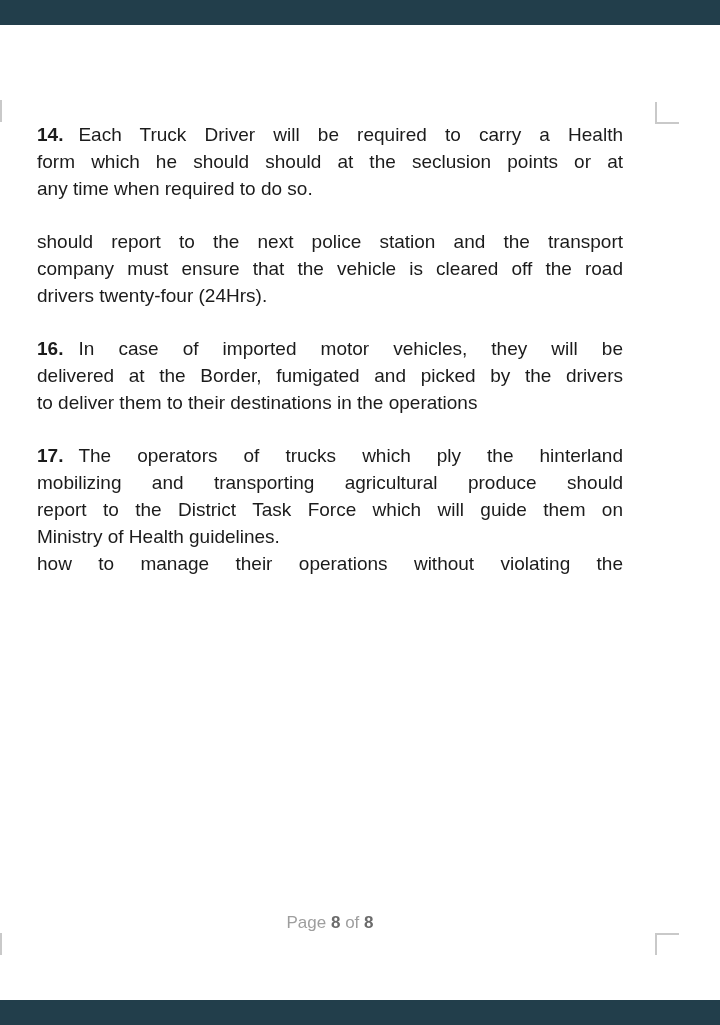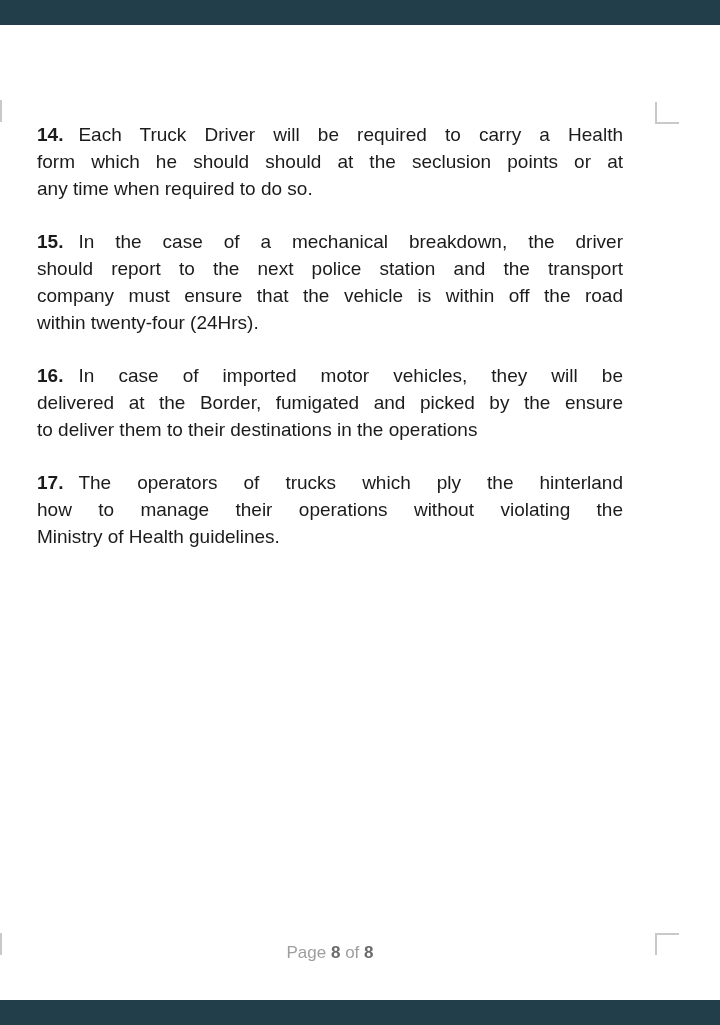"15. In the case of" div.line { html: <div><span>15.</span><span></span>In the case of a mechanical breakdown, the driver</div> -> none }
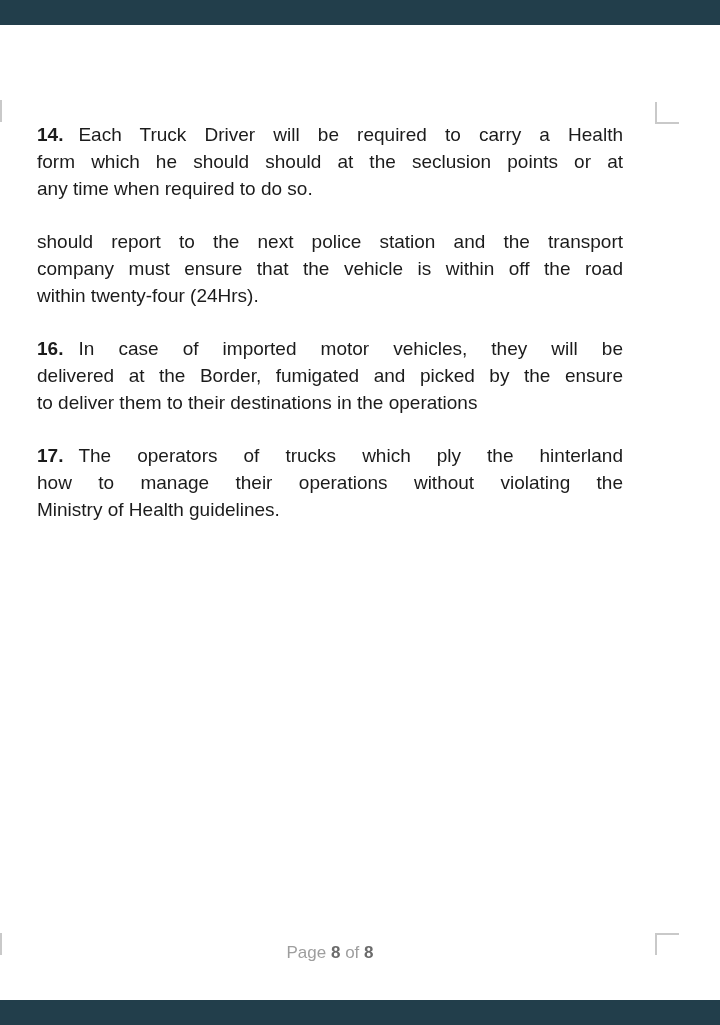"company must ensure that the" div.line { text: within -> cleared }
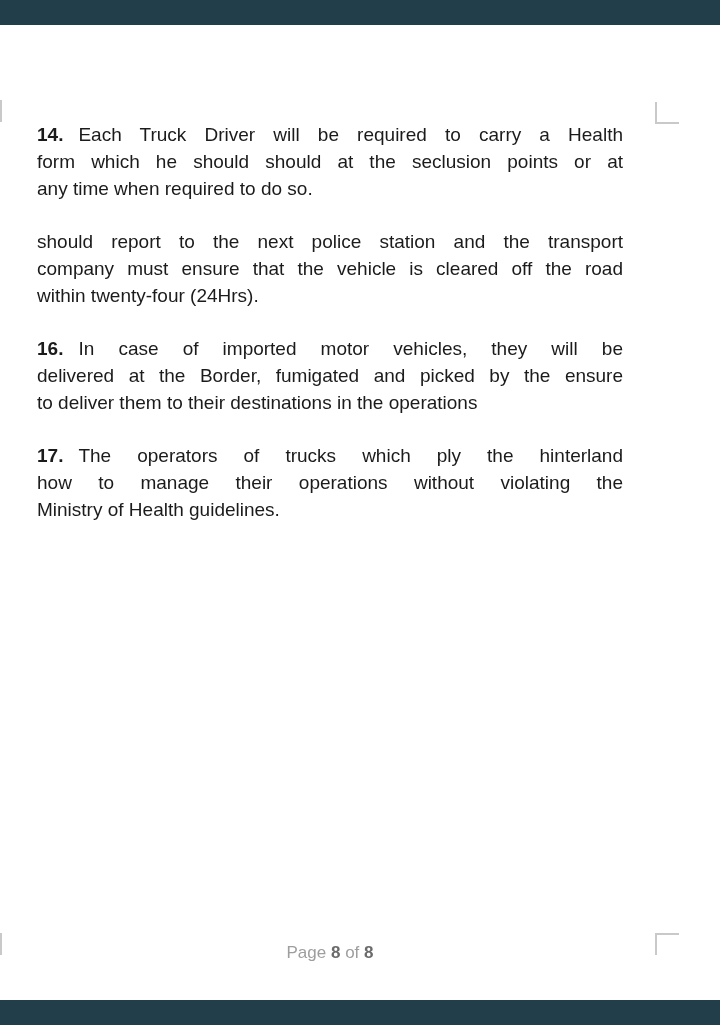"within twenty-four (24Hrs)." div.line { text: within -> drivers }
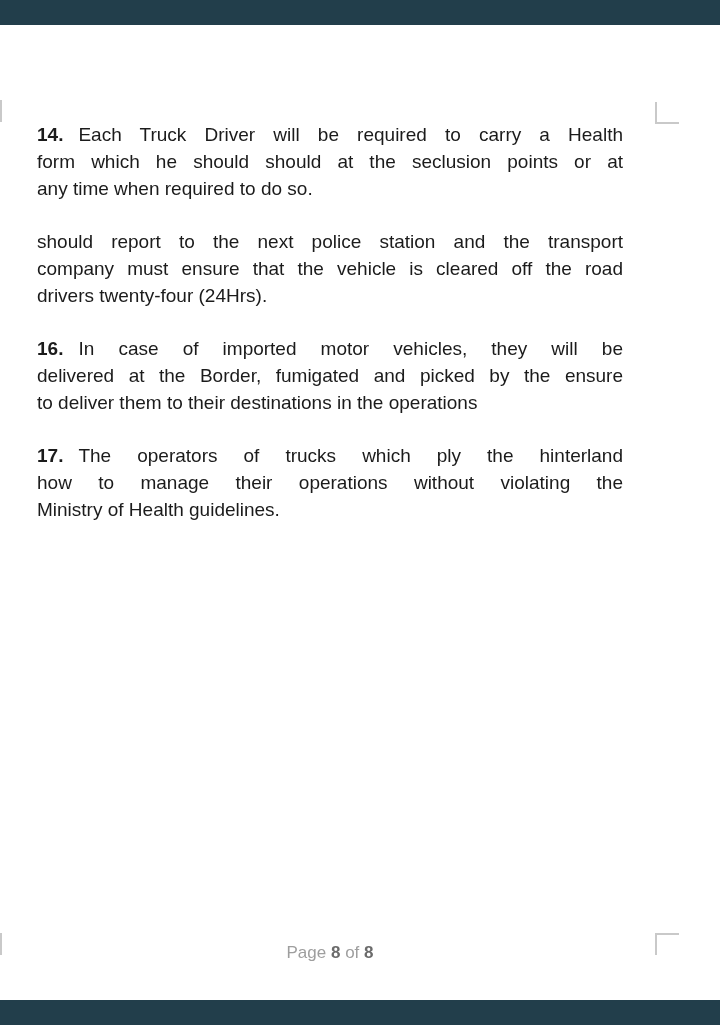"delivered at the Border, fumigated" div.line { text: ensure -> drivers }
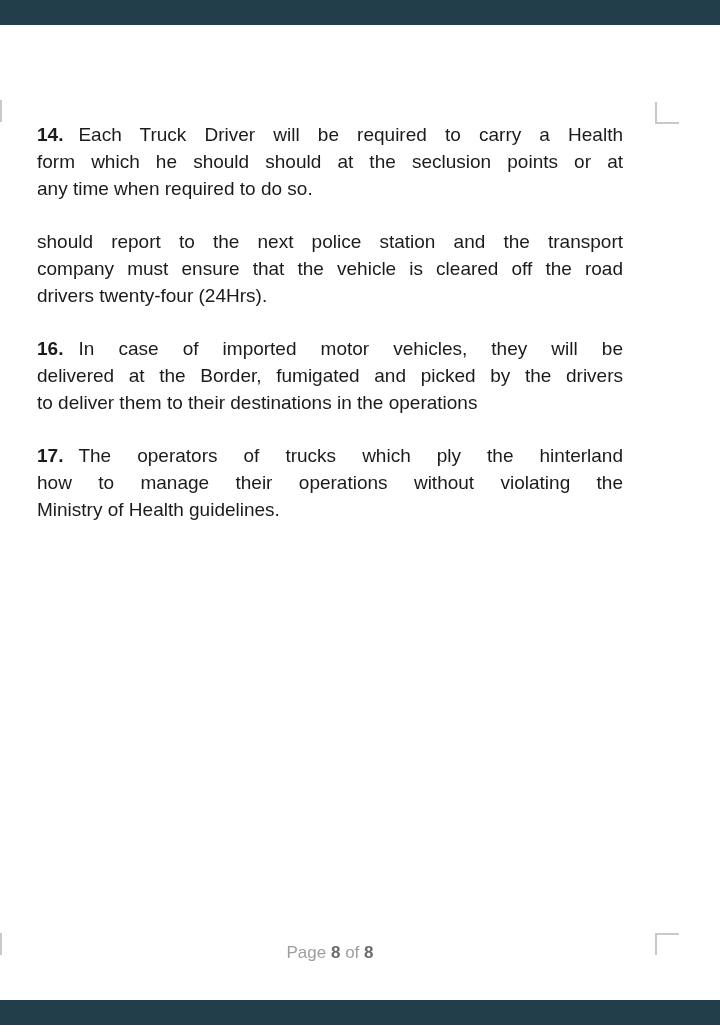"mobilizing and transporting agricultural" div.line { html: none -> <div>mobilizing and transporting agricultural produce should</div> }
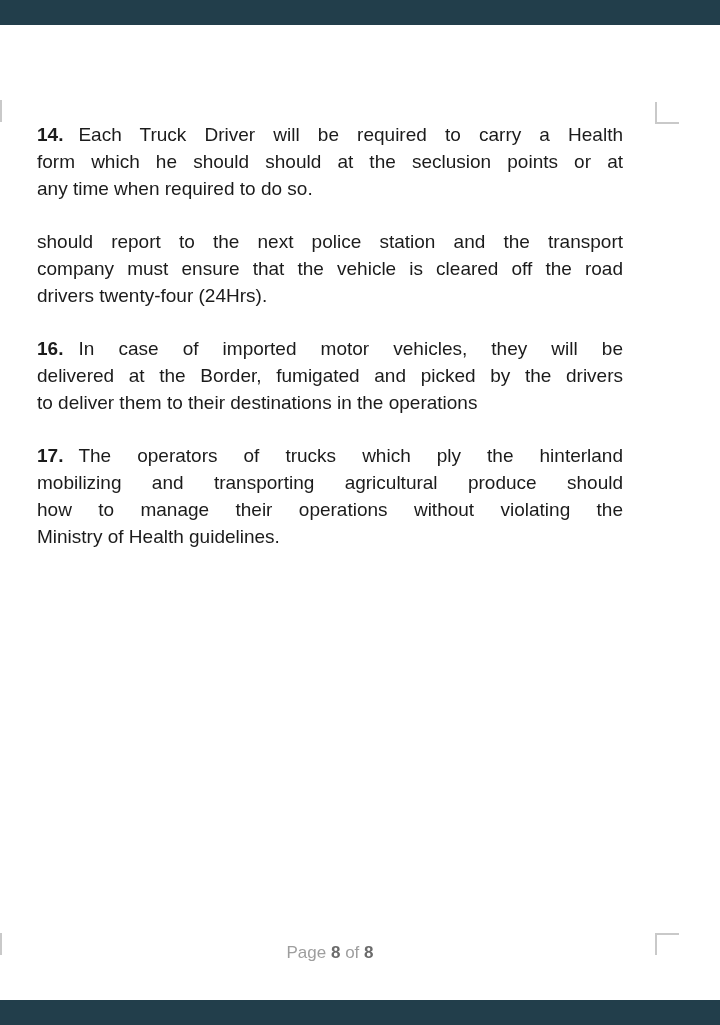"report to the District Task" div.line { html: none -> <div>report to the District Task Force which will guide them on</div> }
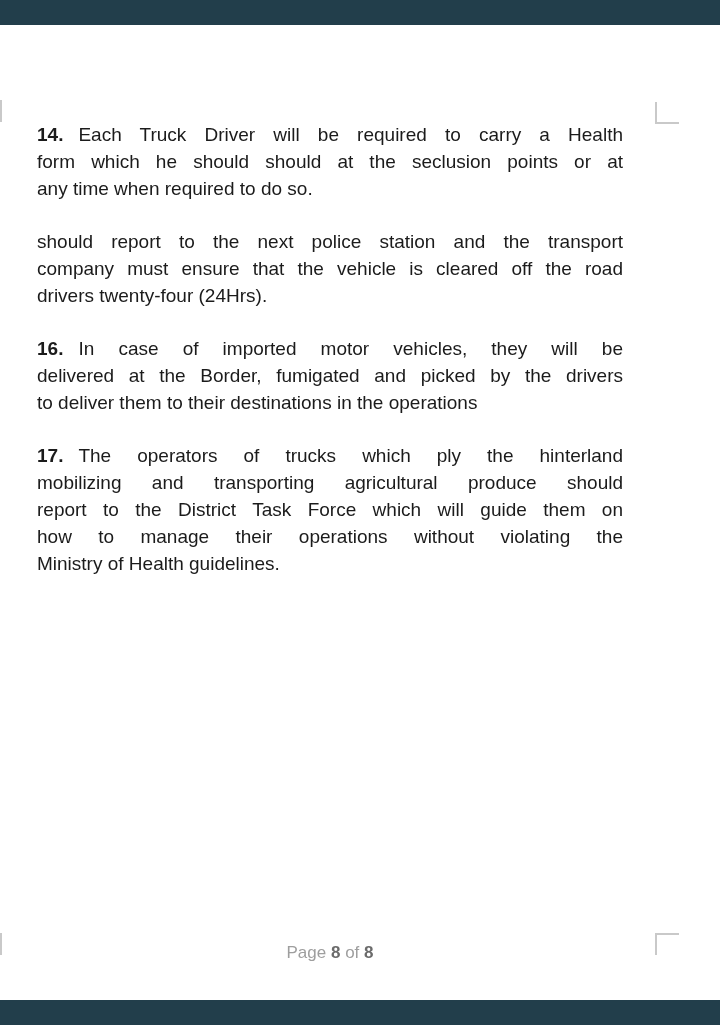"how to manage their operations" div.line { order: before "Ministry of Health guidelines." -> after "Ministry of Health guidelines." }
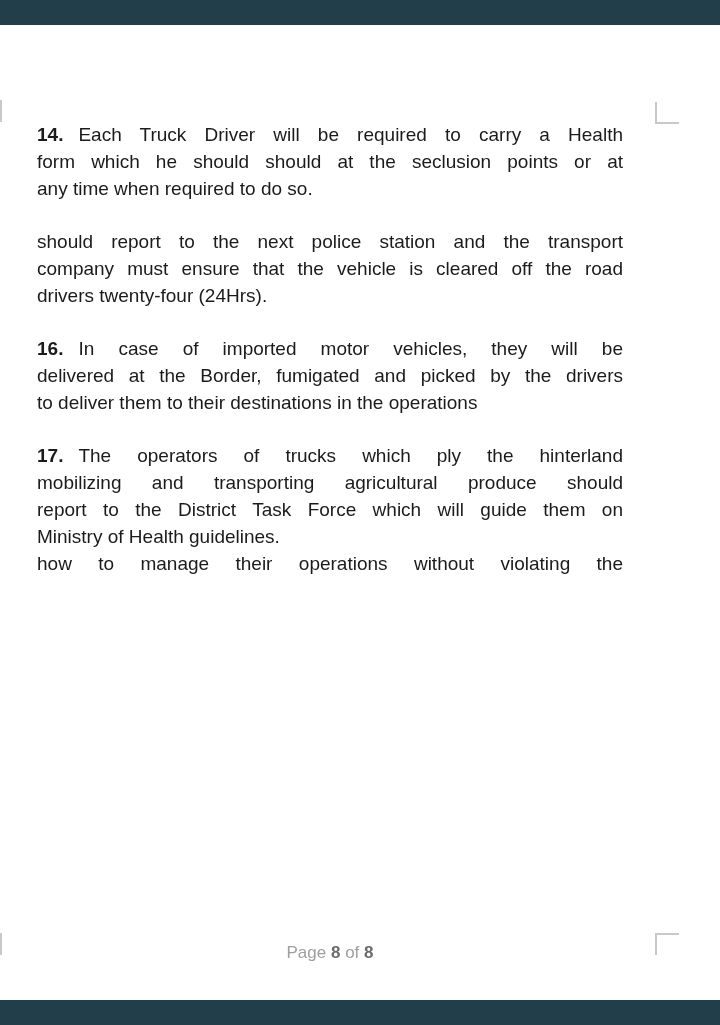"Page 8 of 8" #footer { top: 942px -> 912px }
